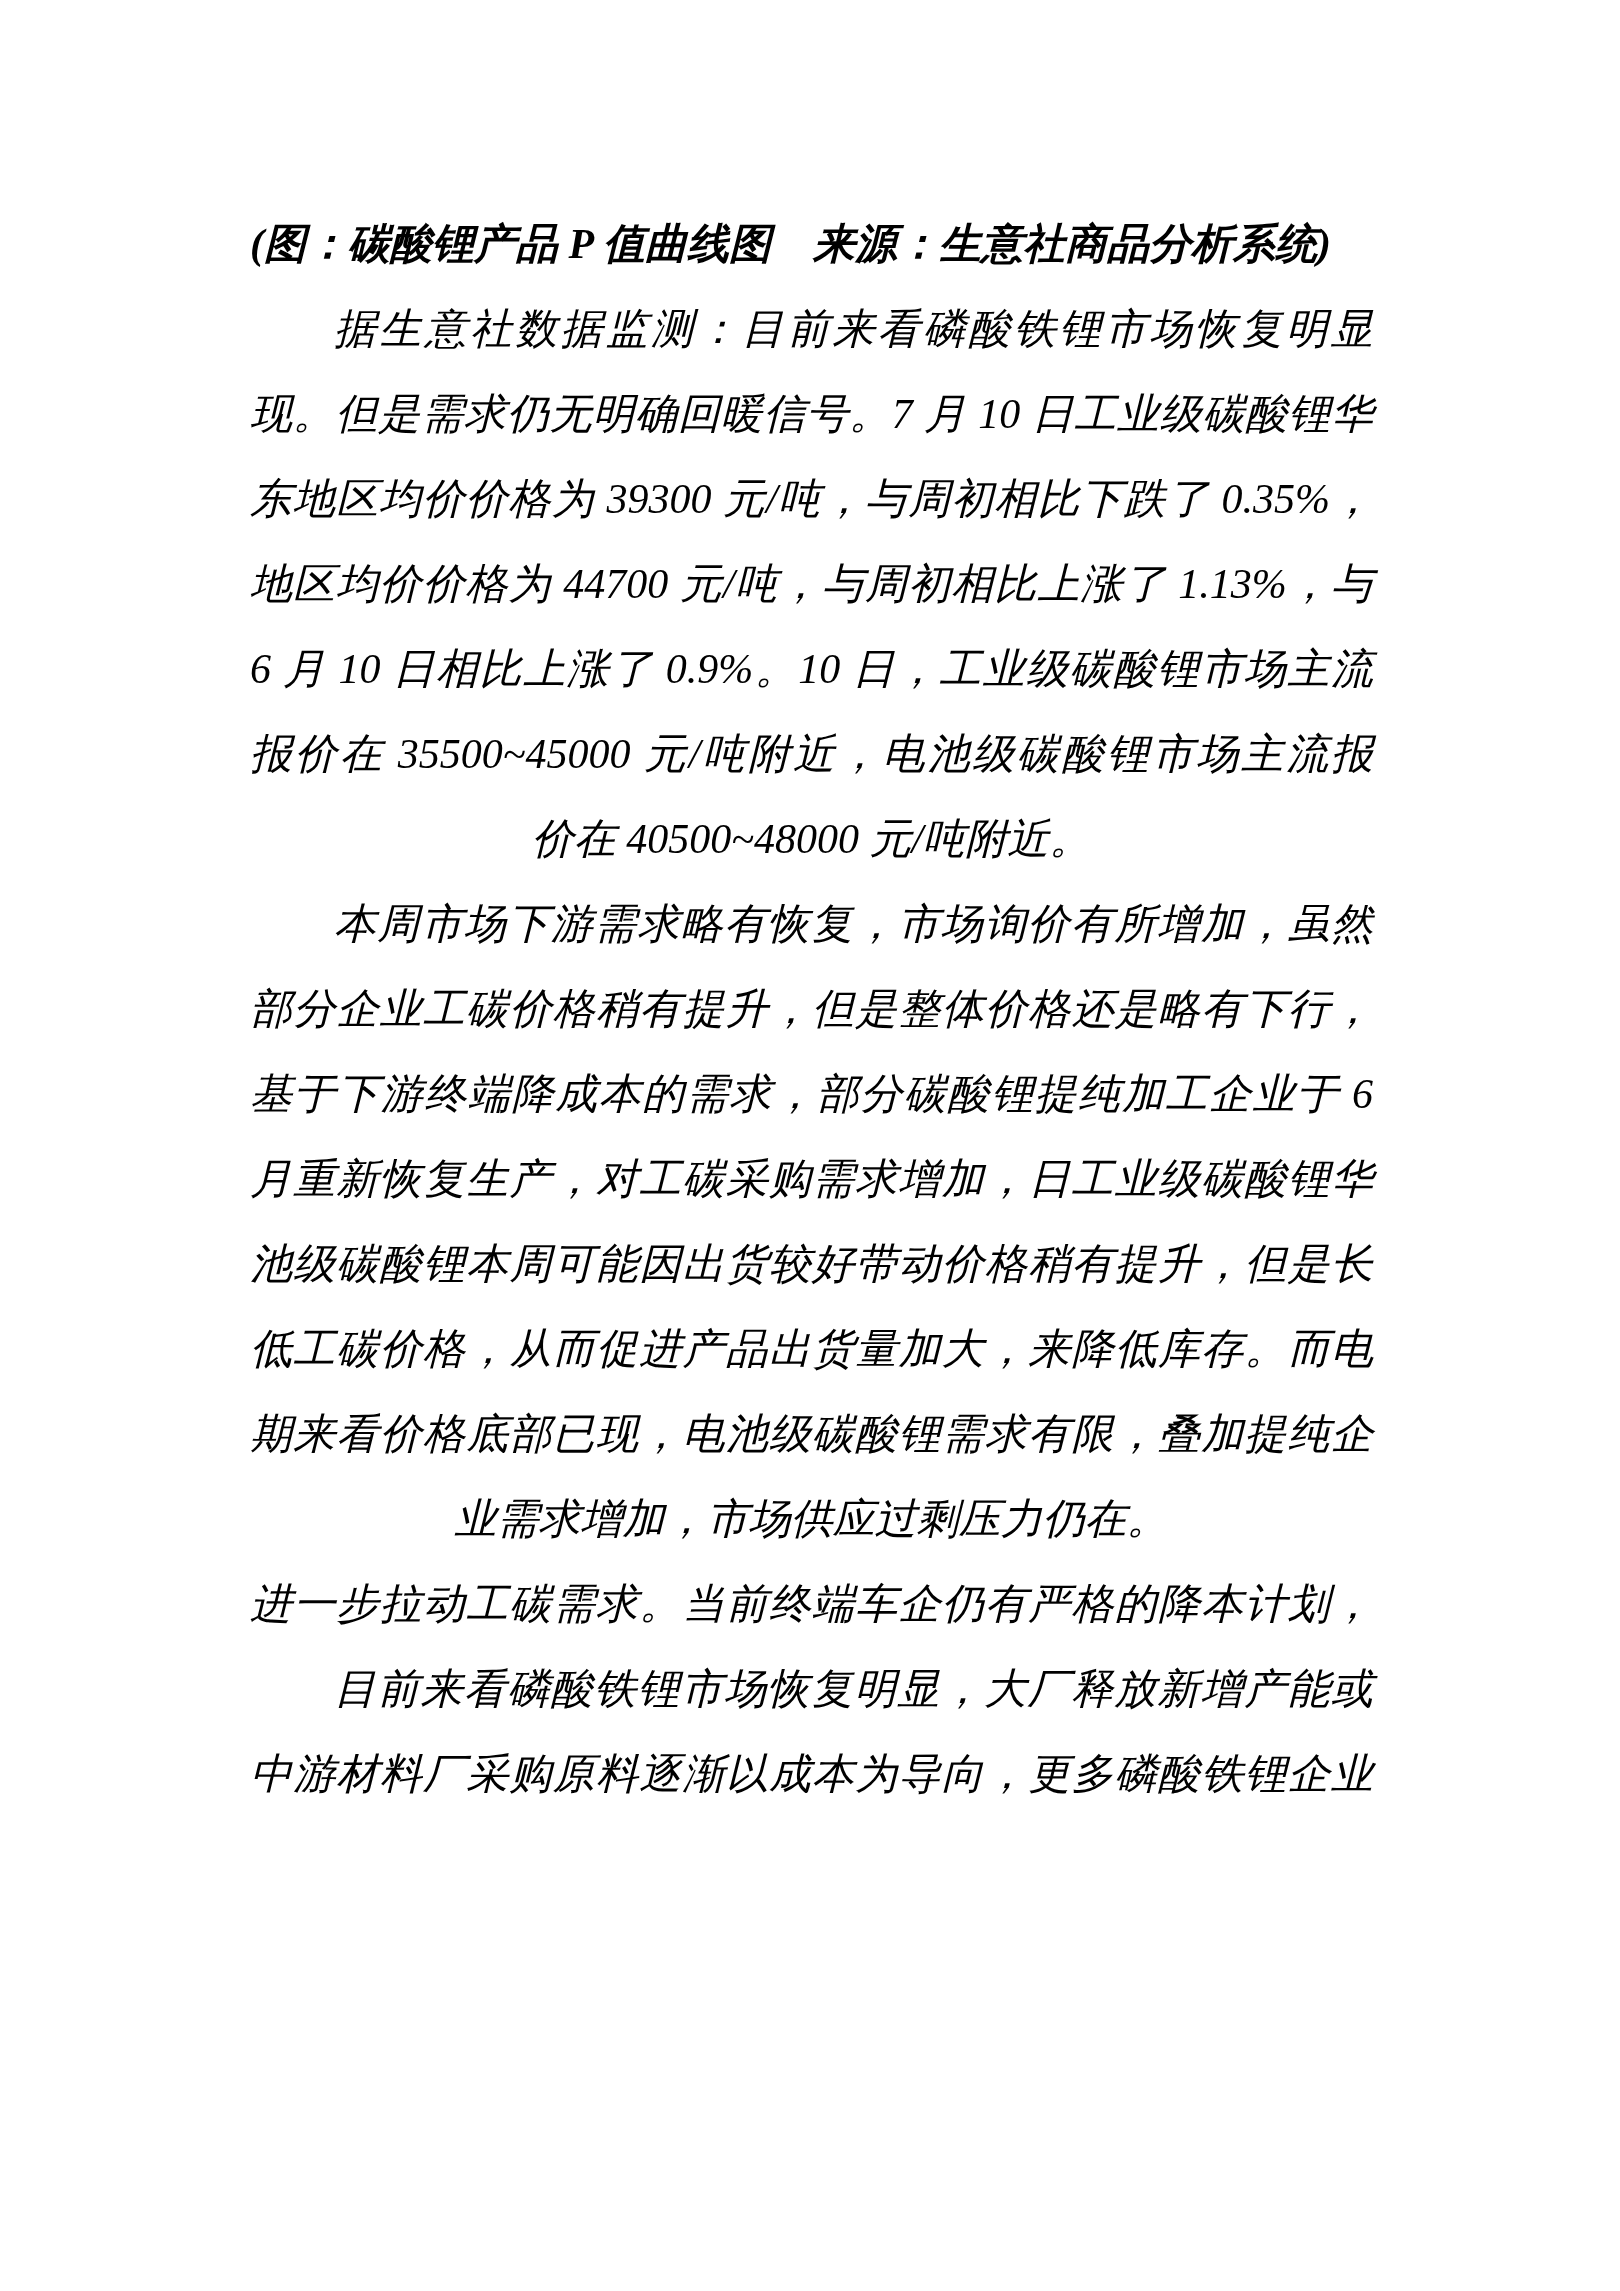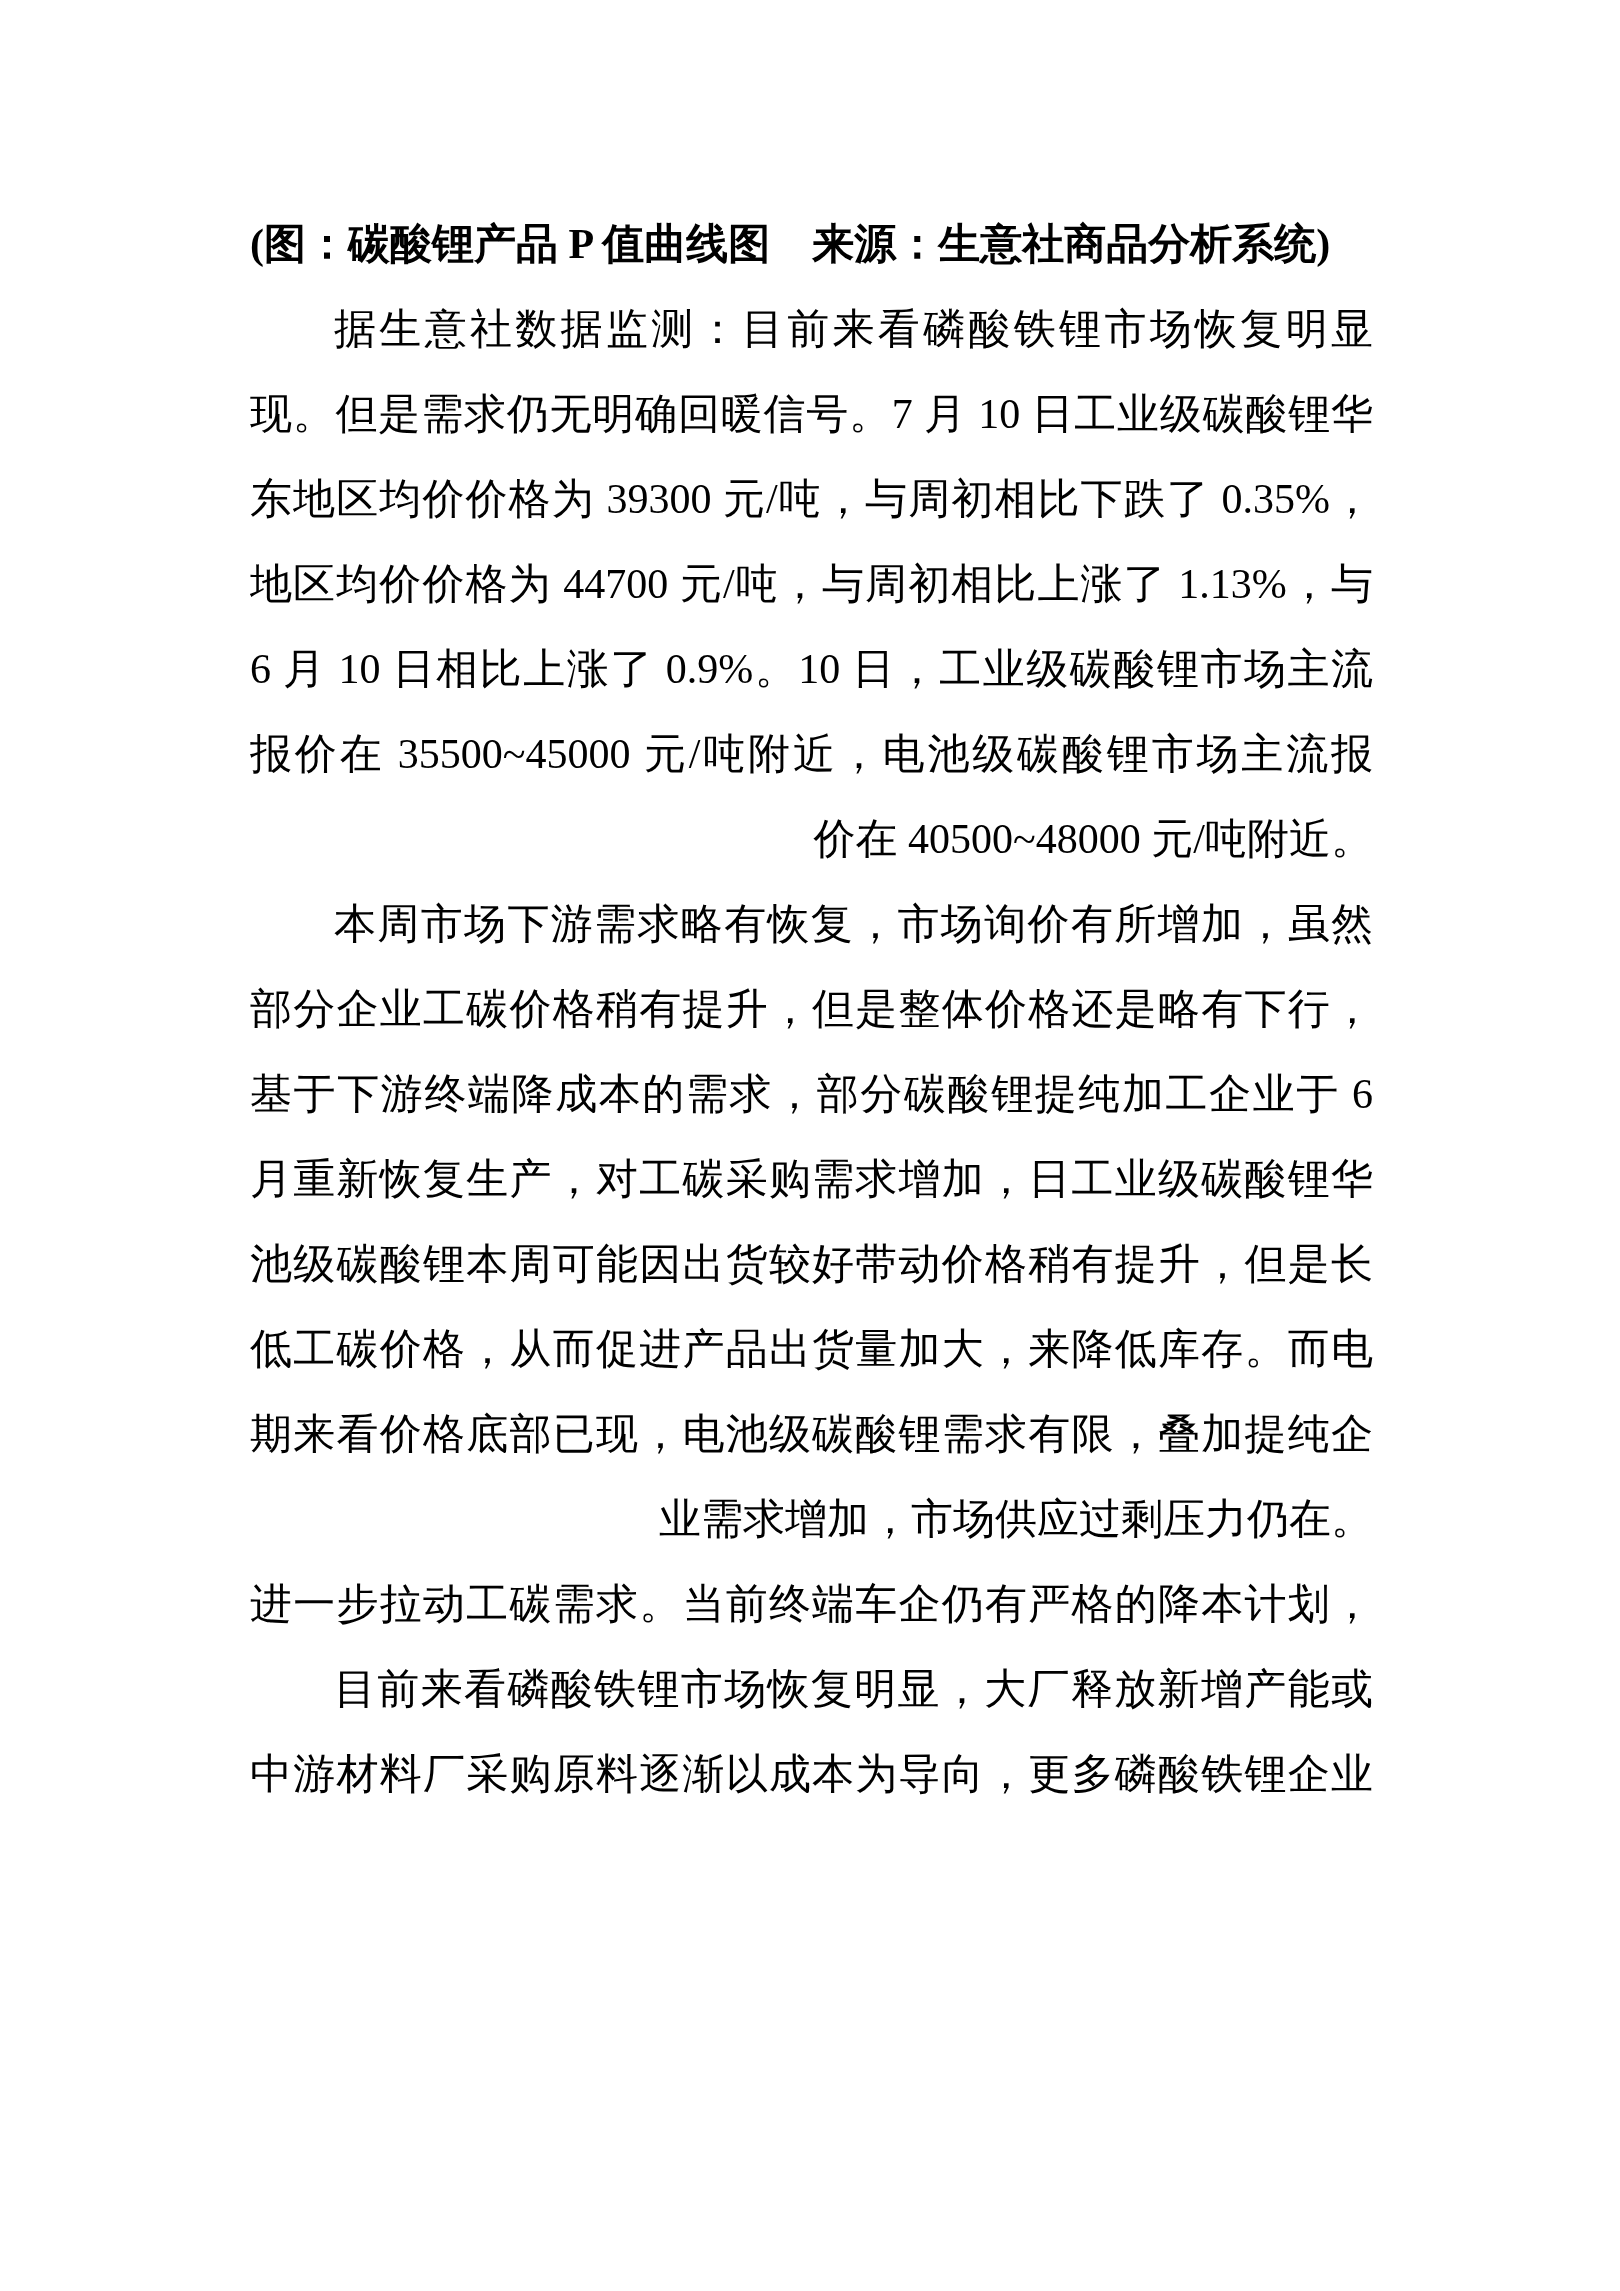"(图：碳酸锂产品 P 值曲线图 来源：生意社商品分析系统)" .page { font-style: none -> italic }
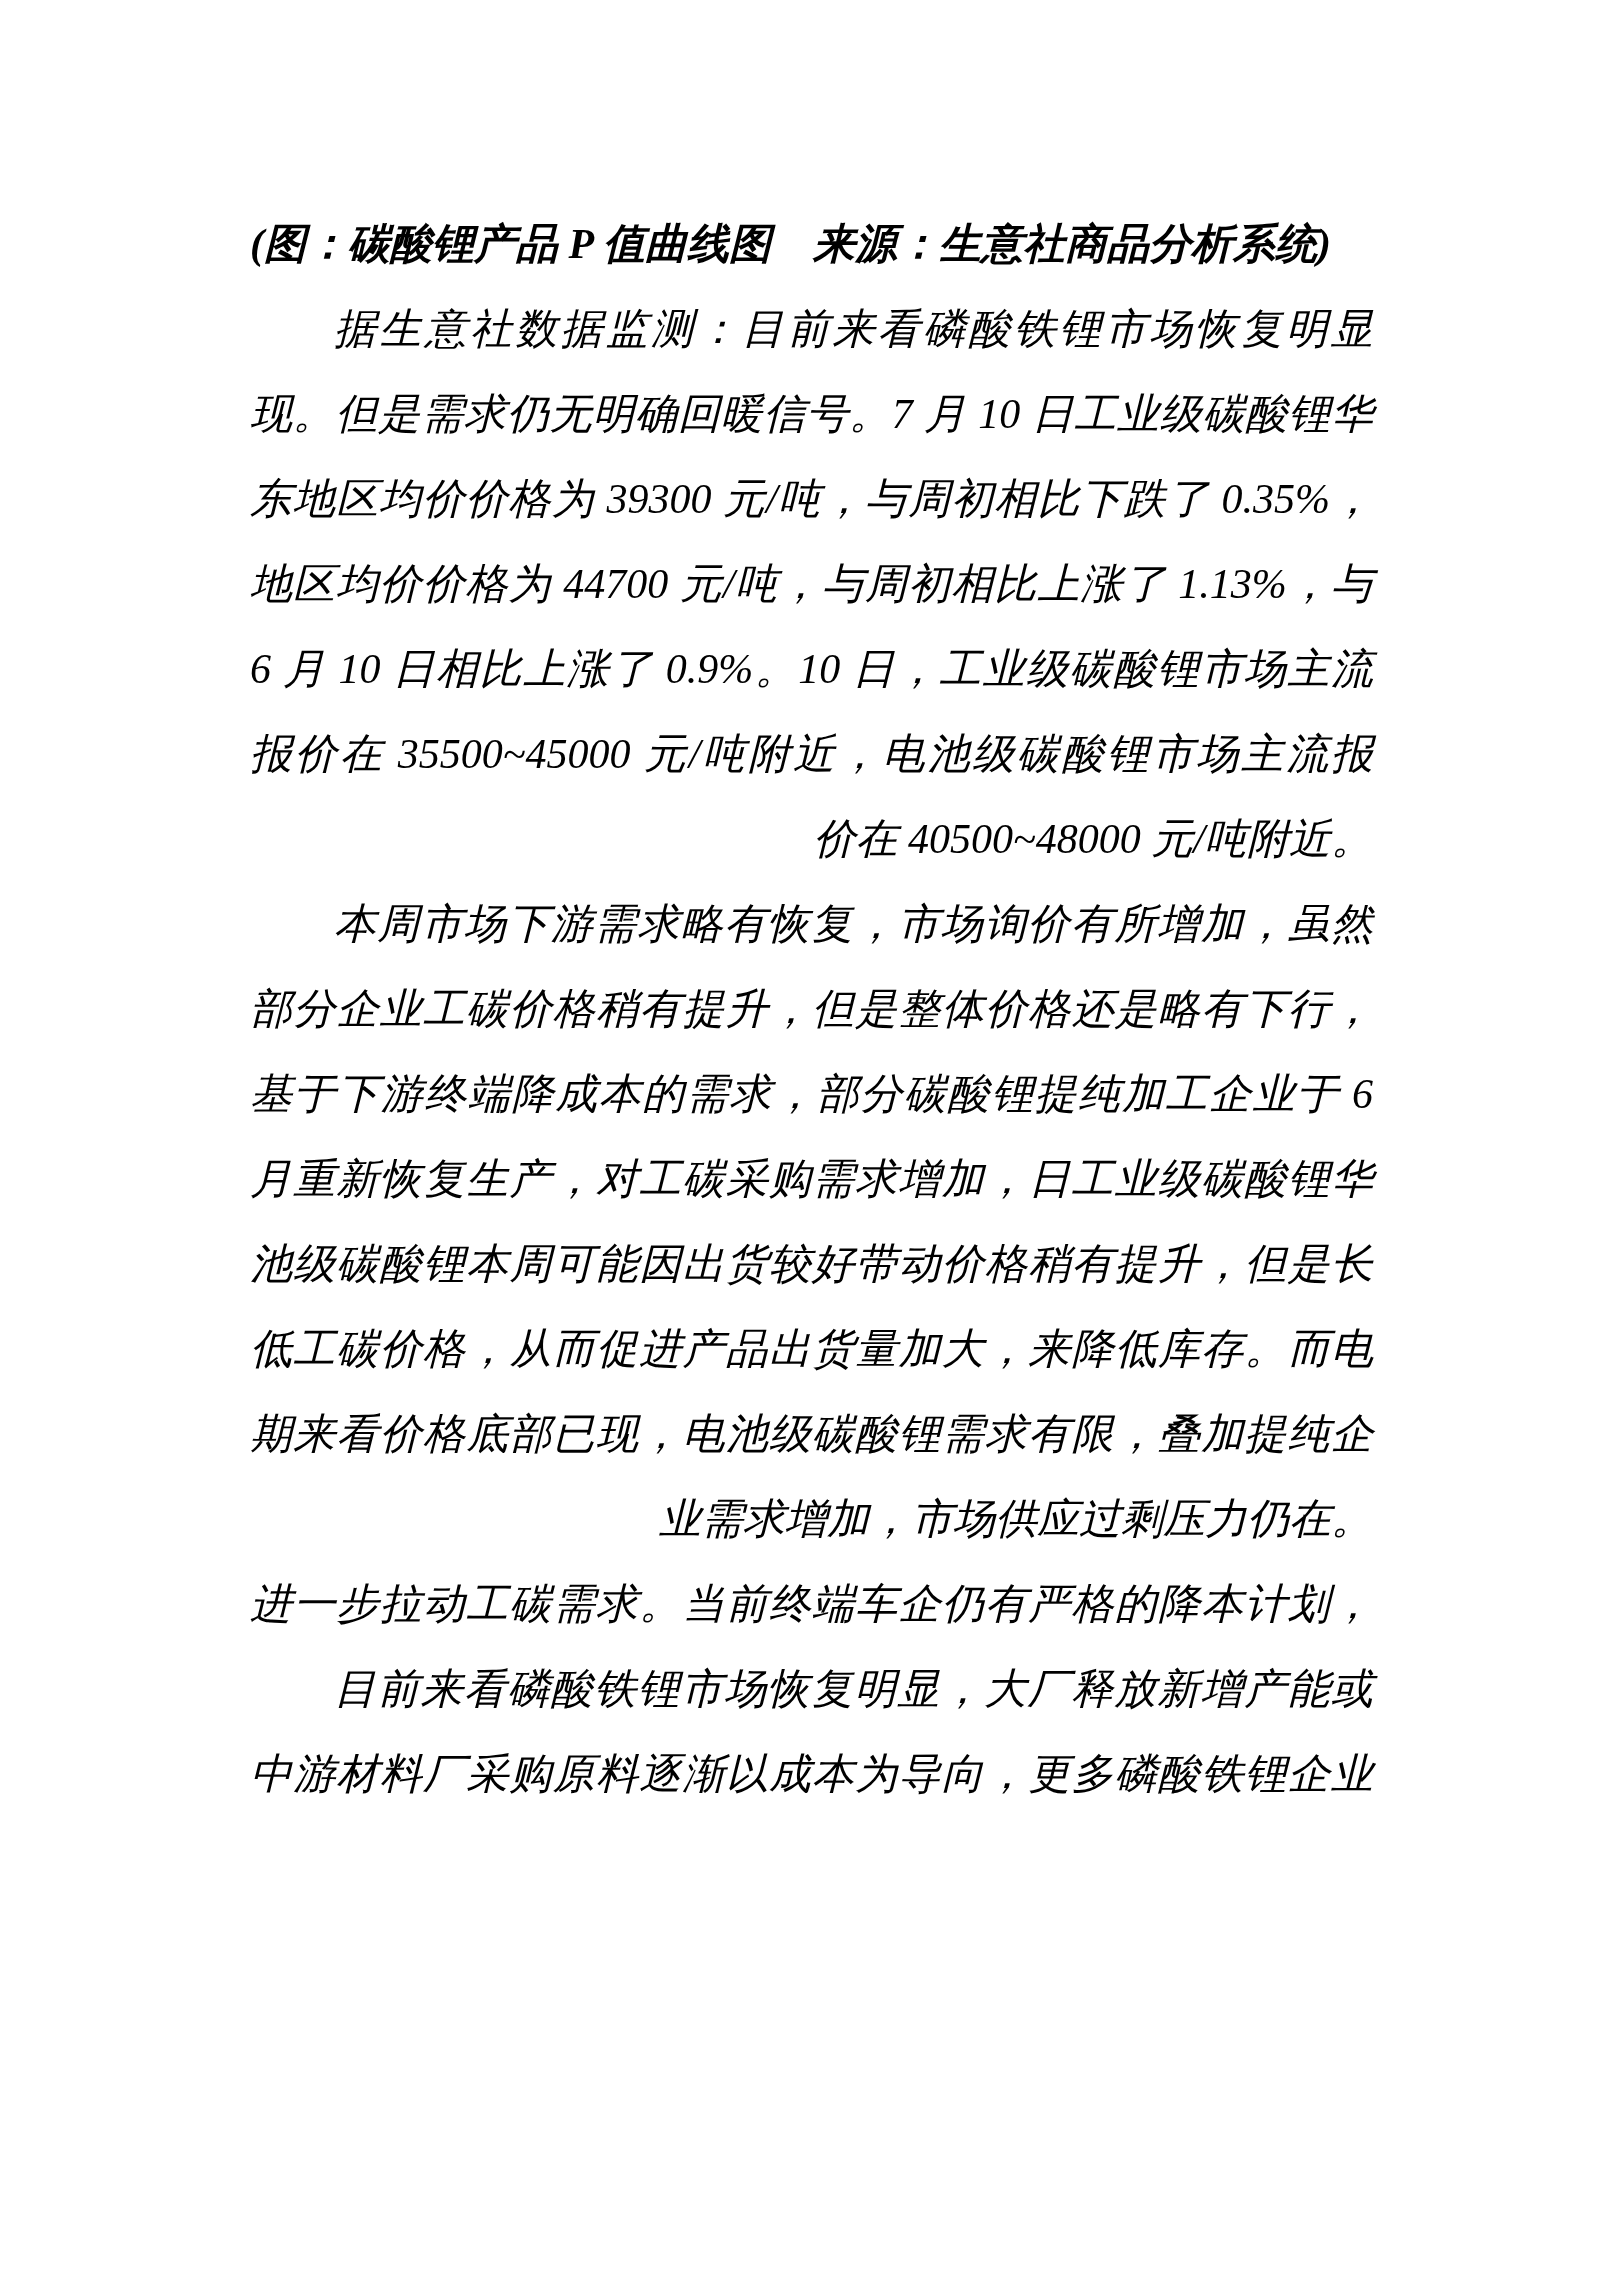"价在 40500~48000 元/吨附近。" .style-plain { text-align: right -> center }
